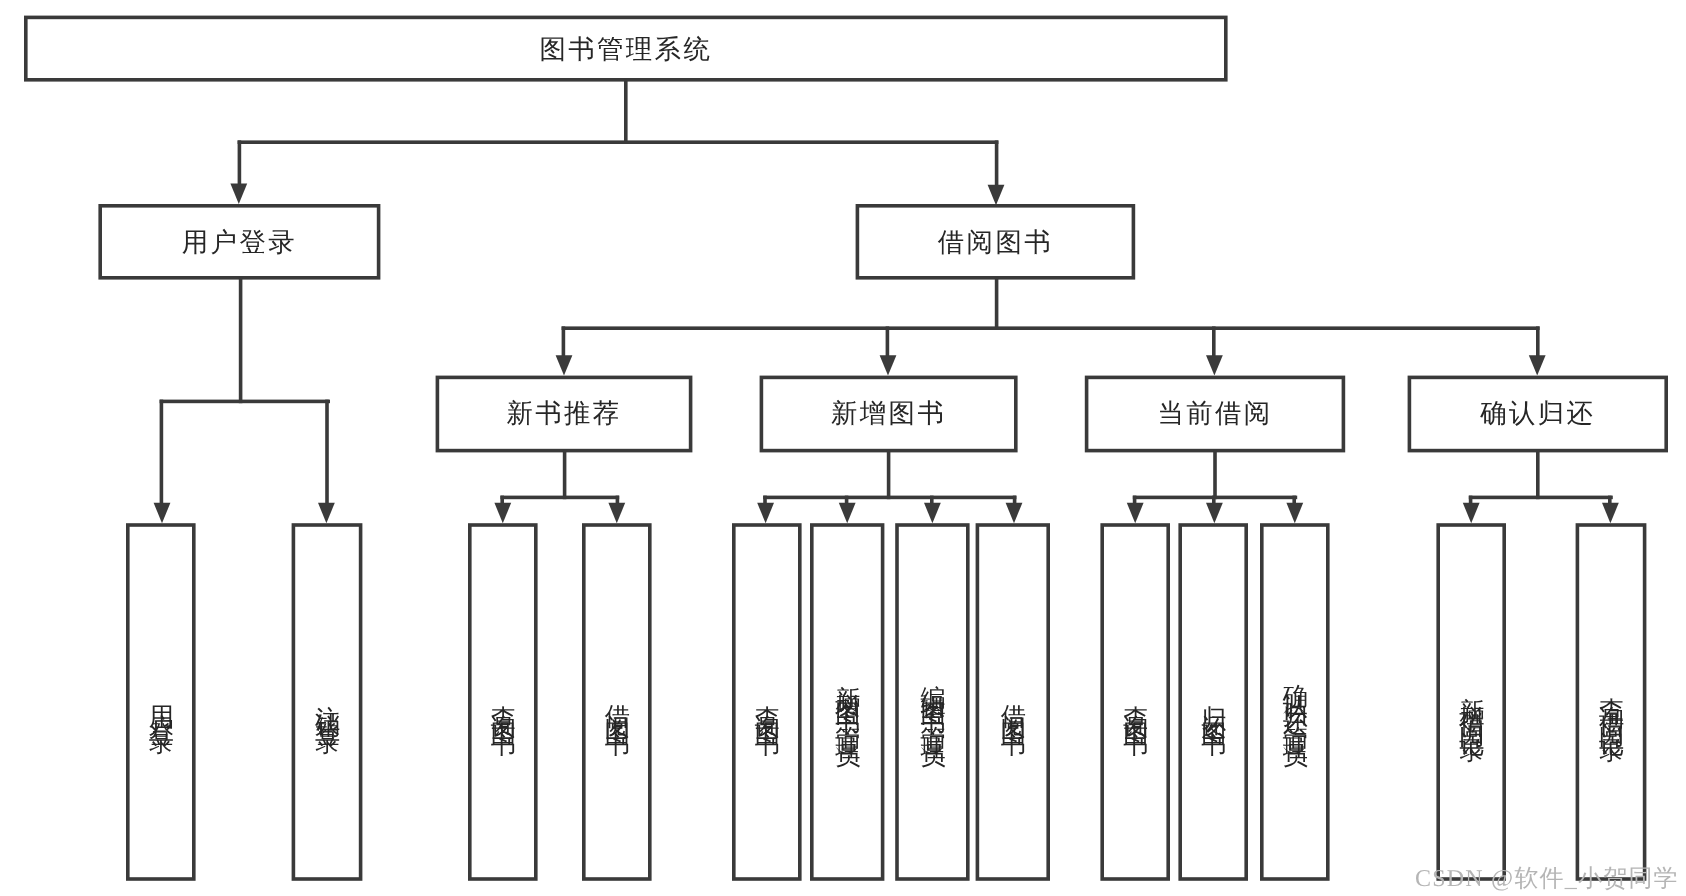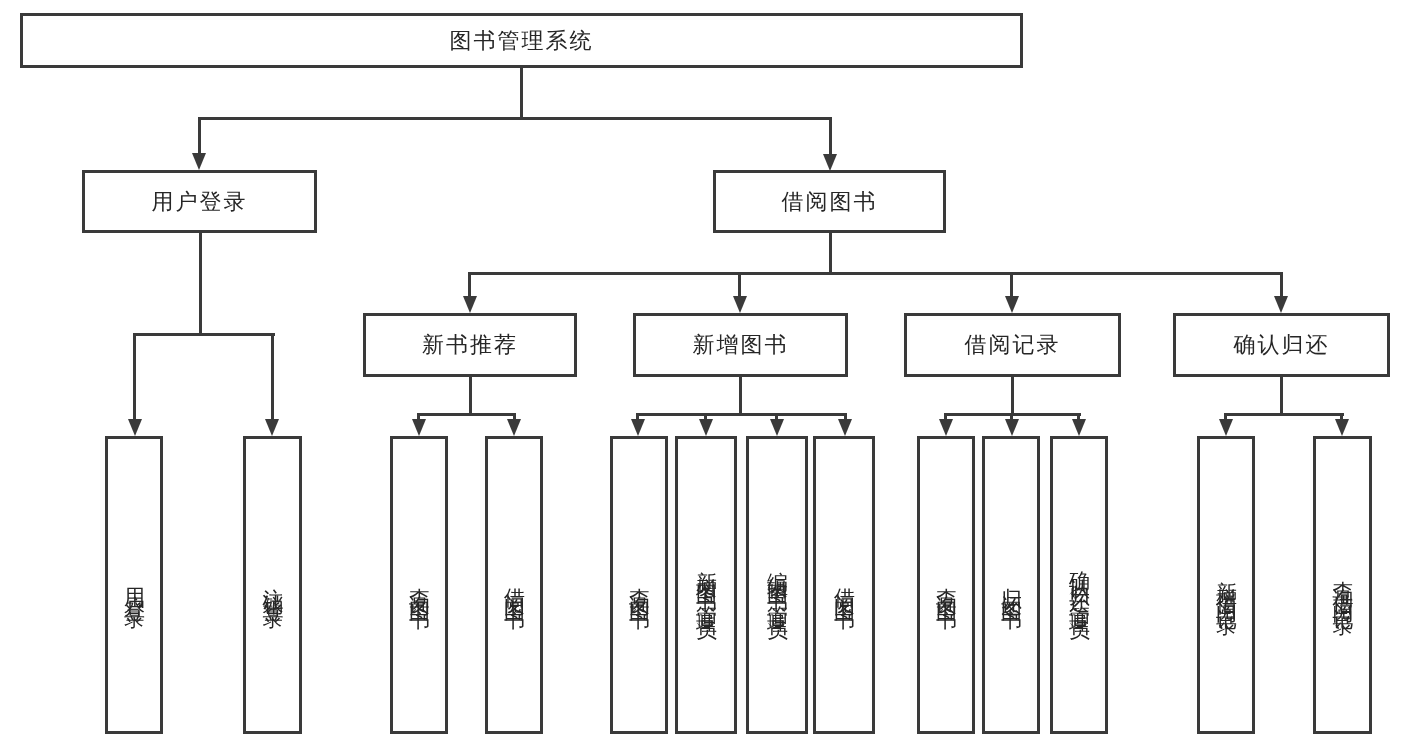"借阅记录" div.box { text: 借阅记录 -> 当前借阅 }
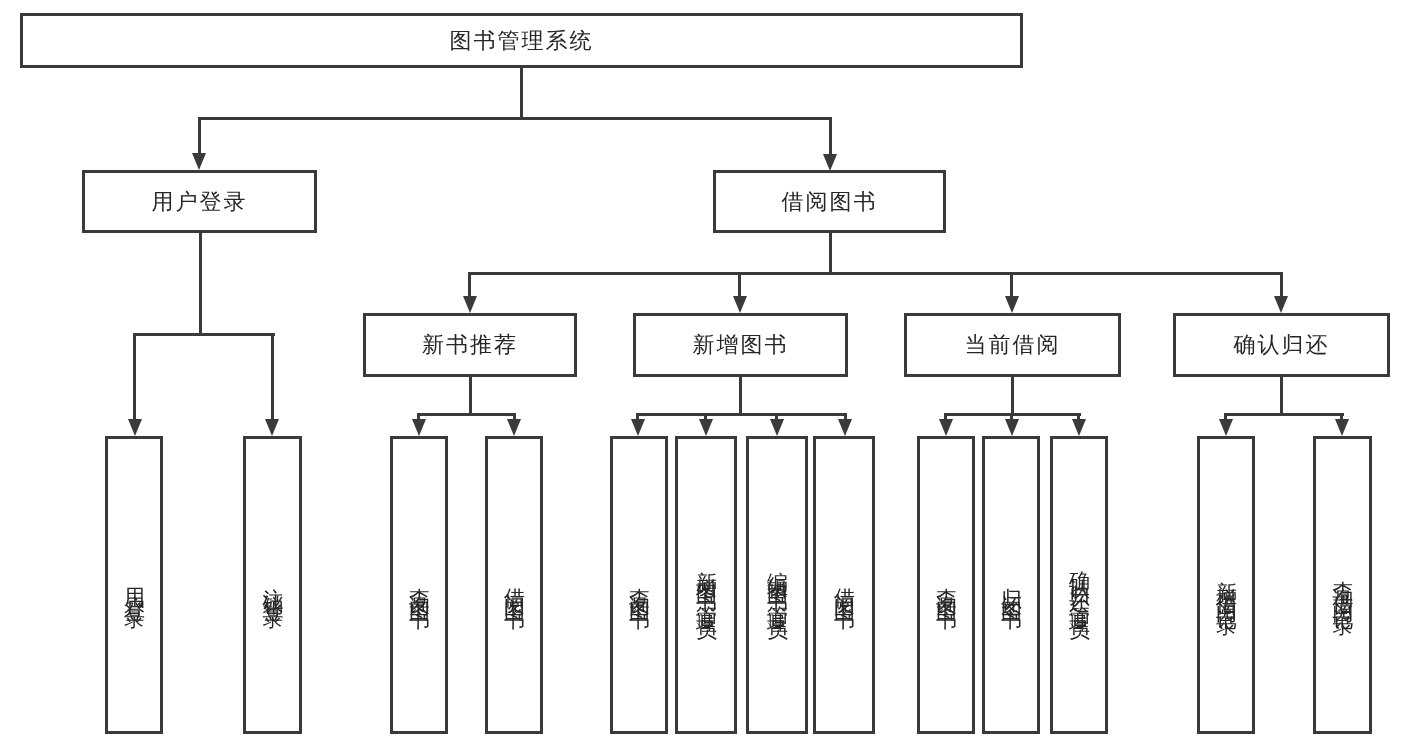"CSDN @软件_小贺同学" div.watermark { html: none -> <div>CSDN @软件_小贺同学</div> }
